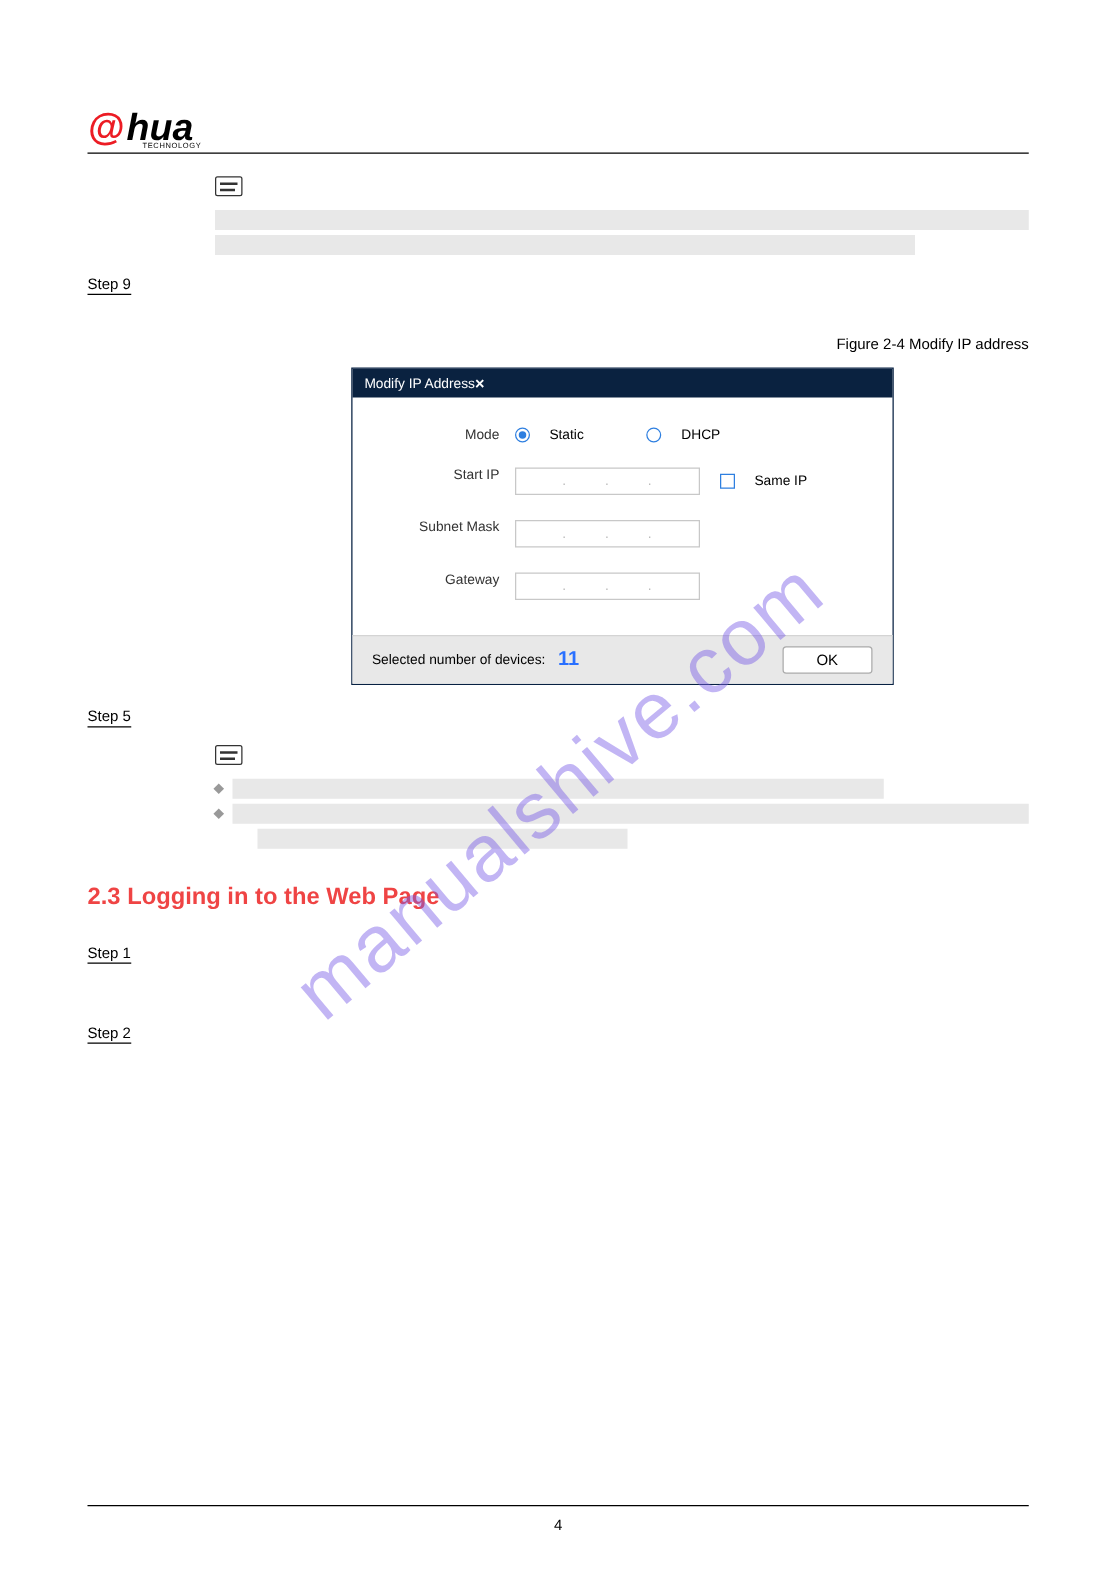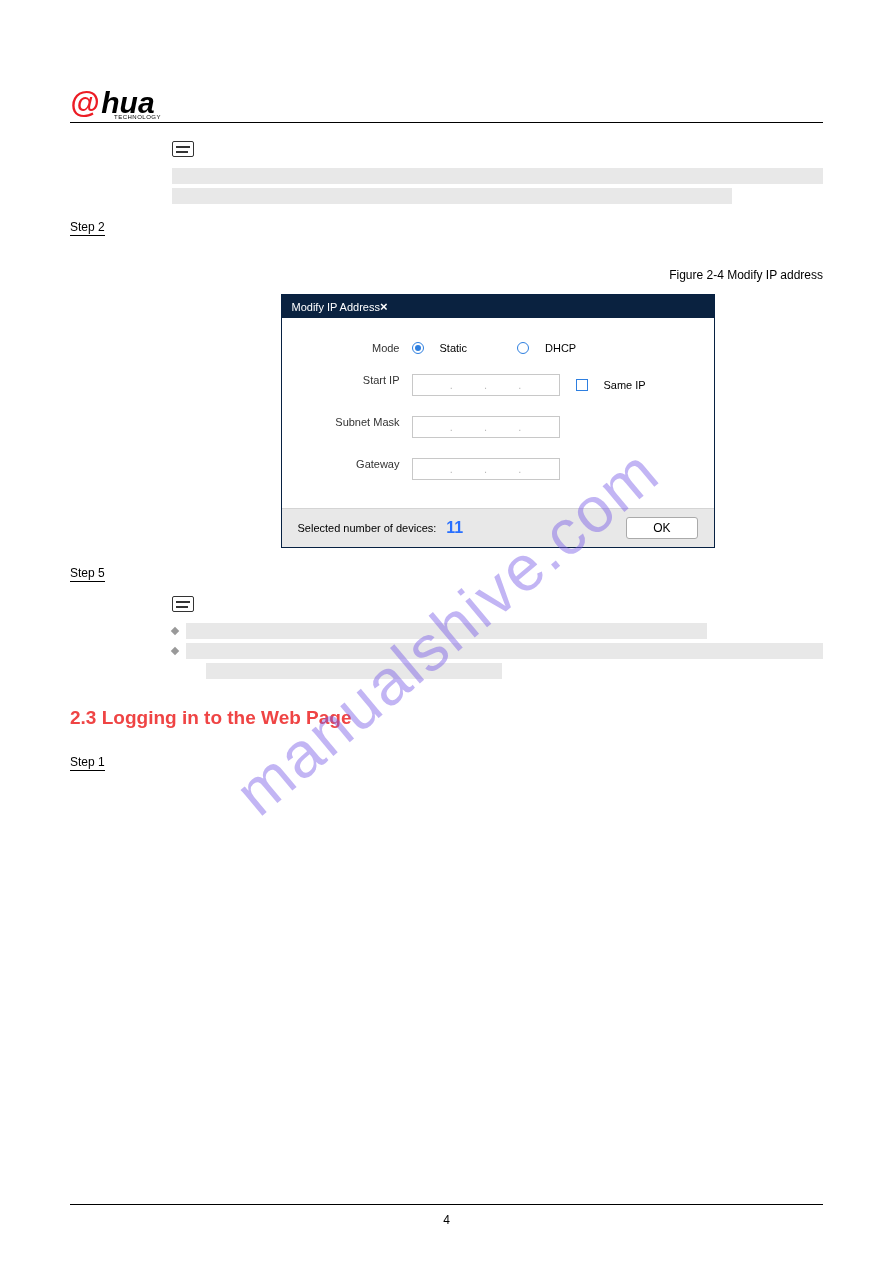"Step 2" span { text: 2 -> 9 }
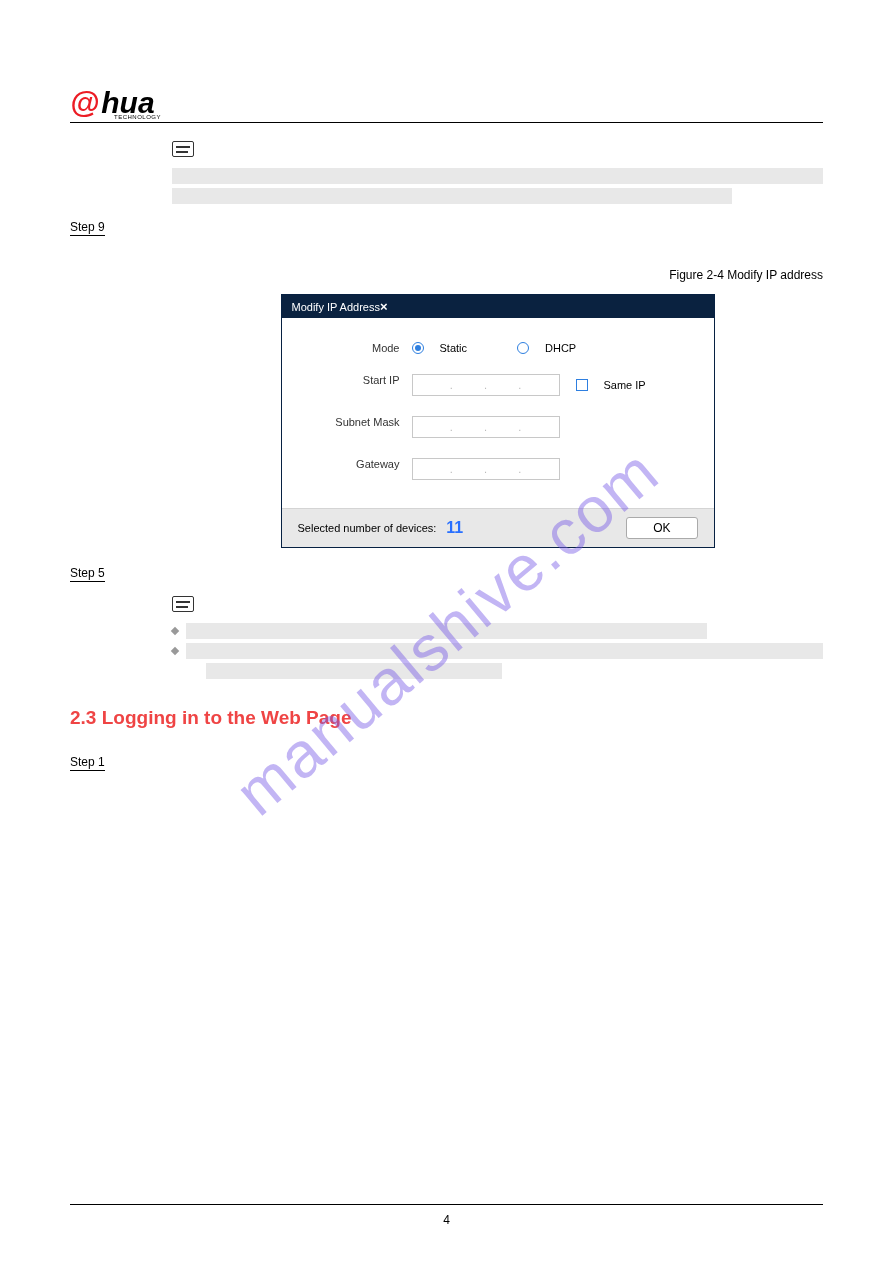"Step 2" div.step-block { html: none -> <div> <span><span>Step 2</span></span> </div> }
